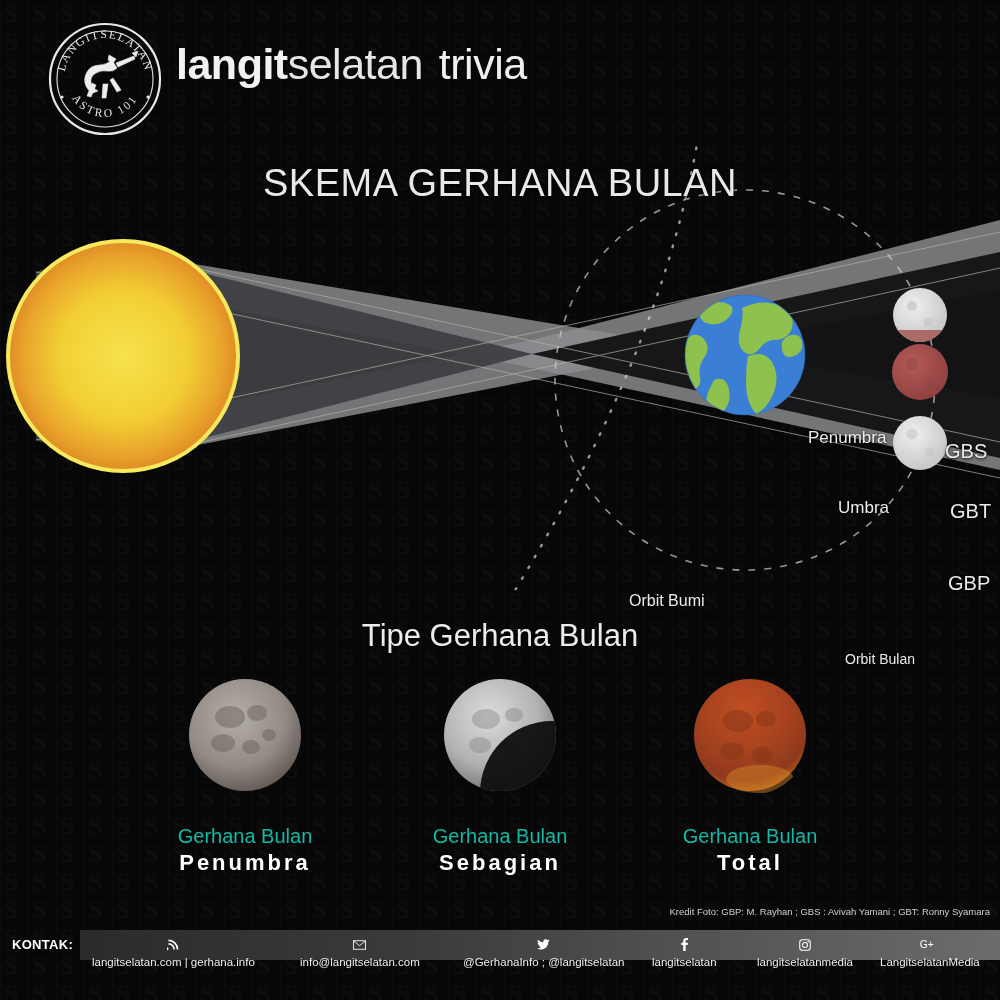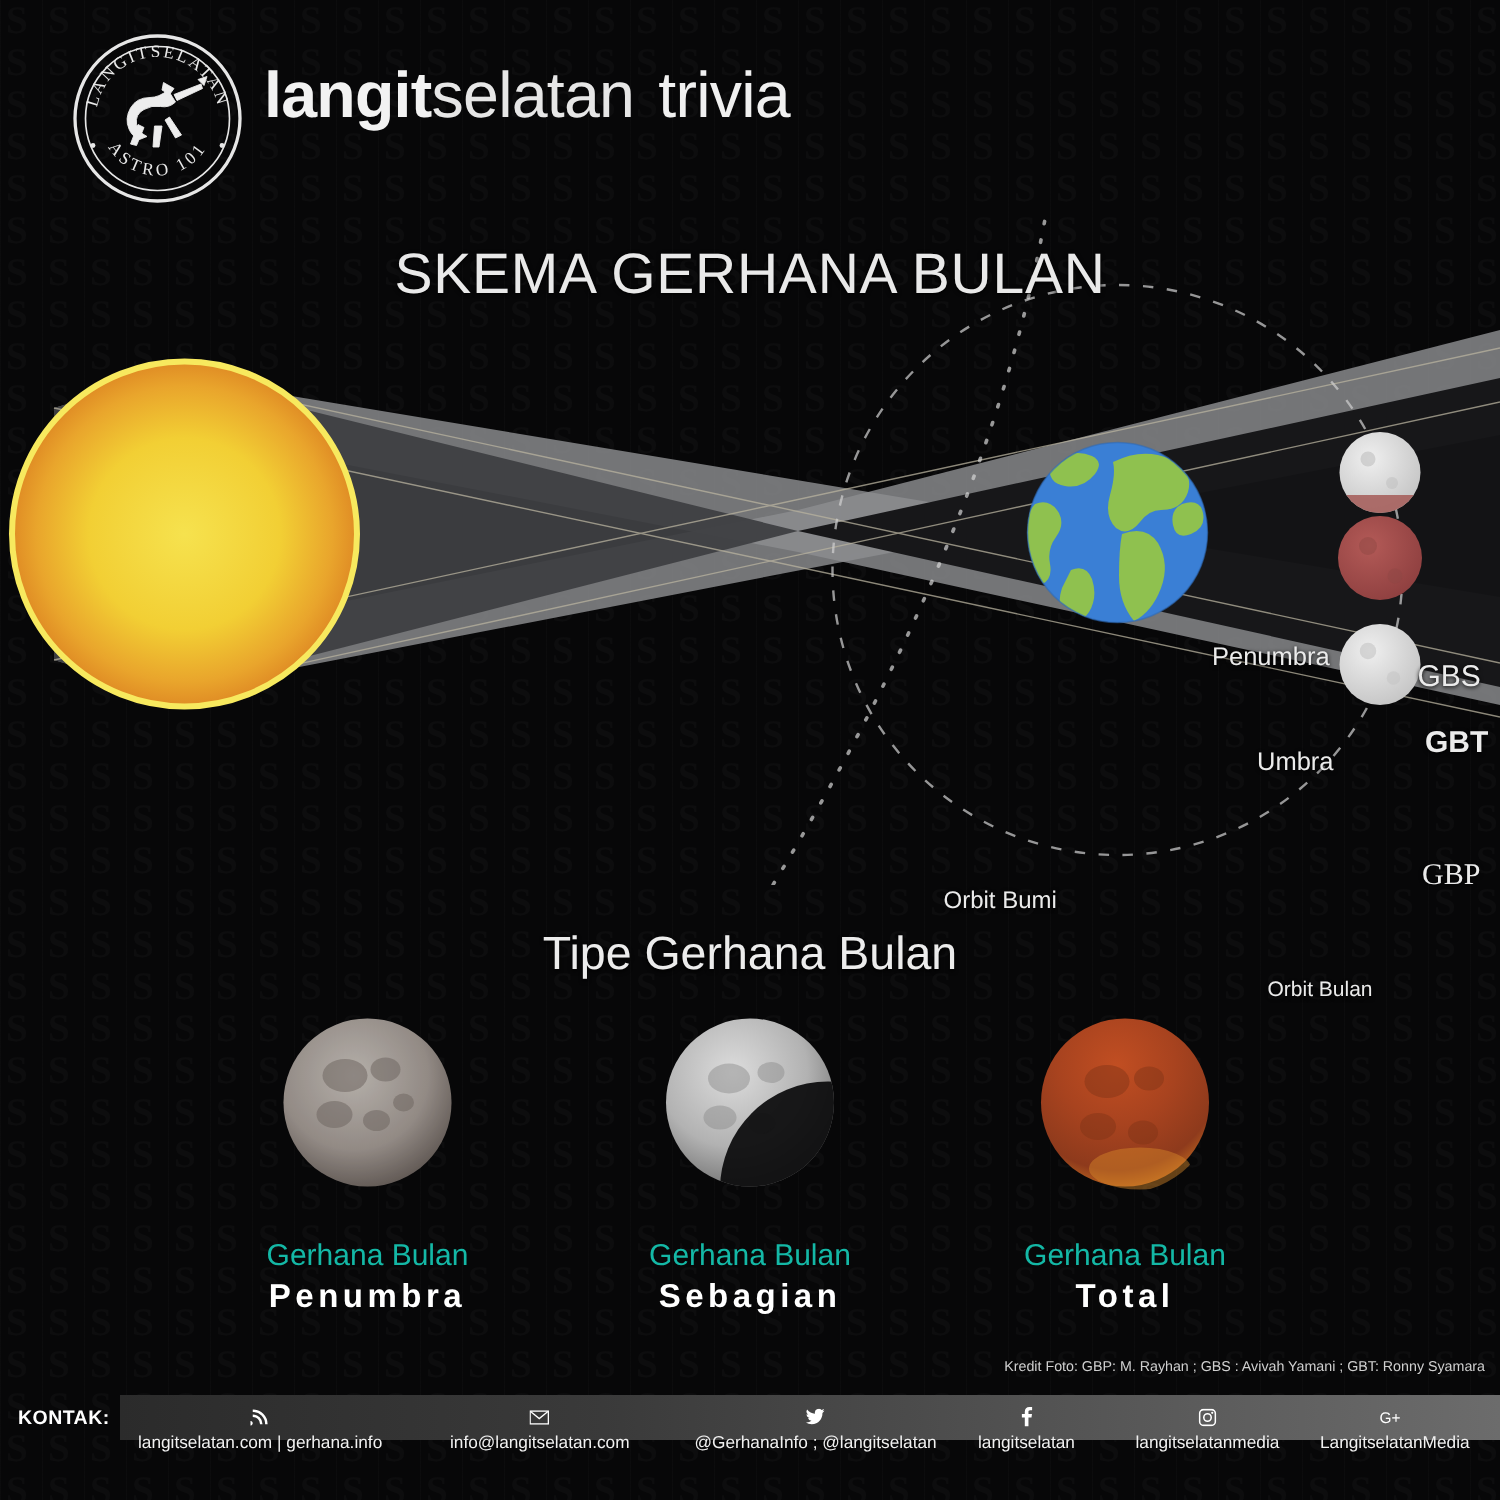"GBT" #lbl-gbt { font-weight: bold -> none; top: 344px -> 360px }
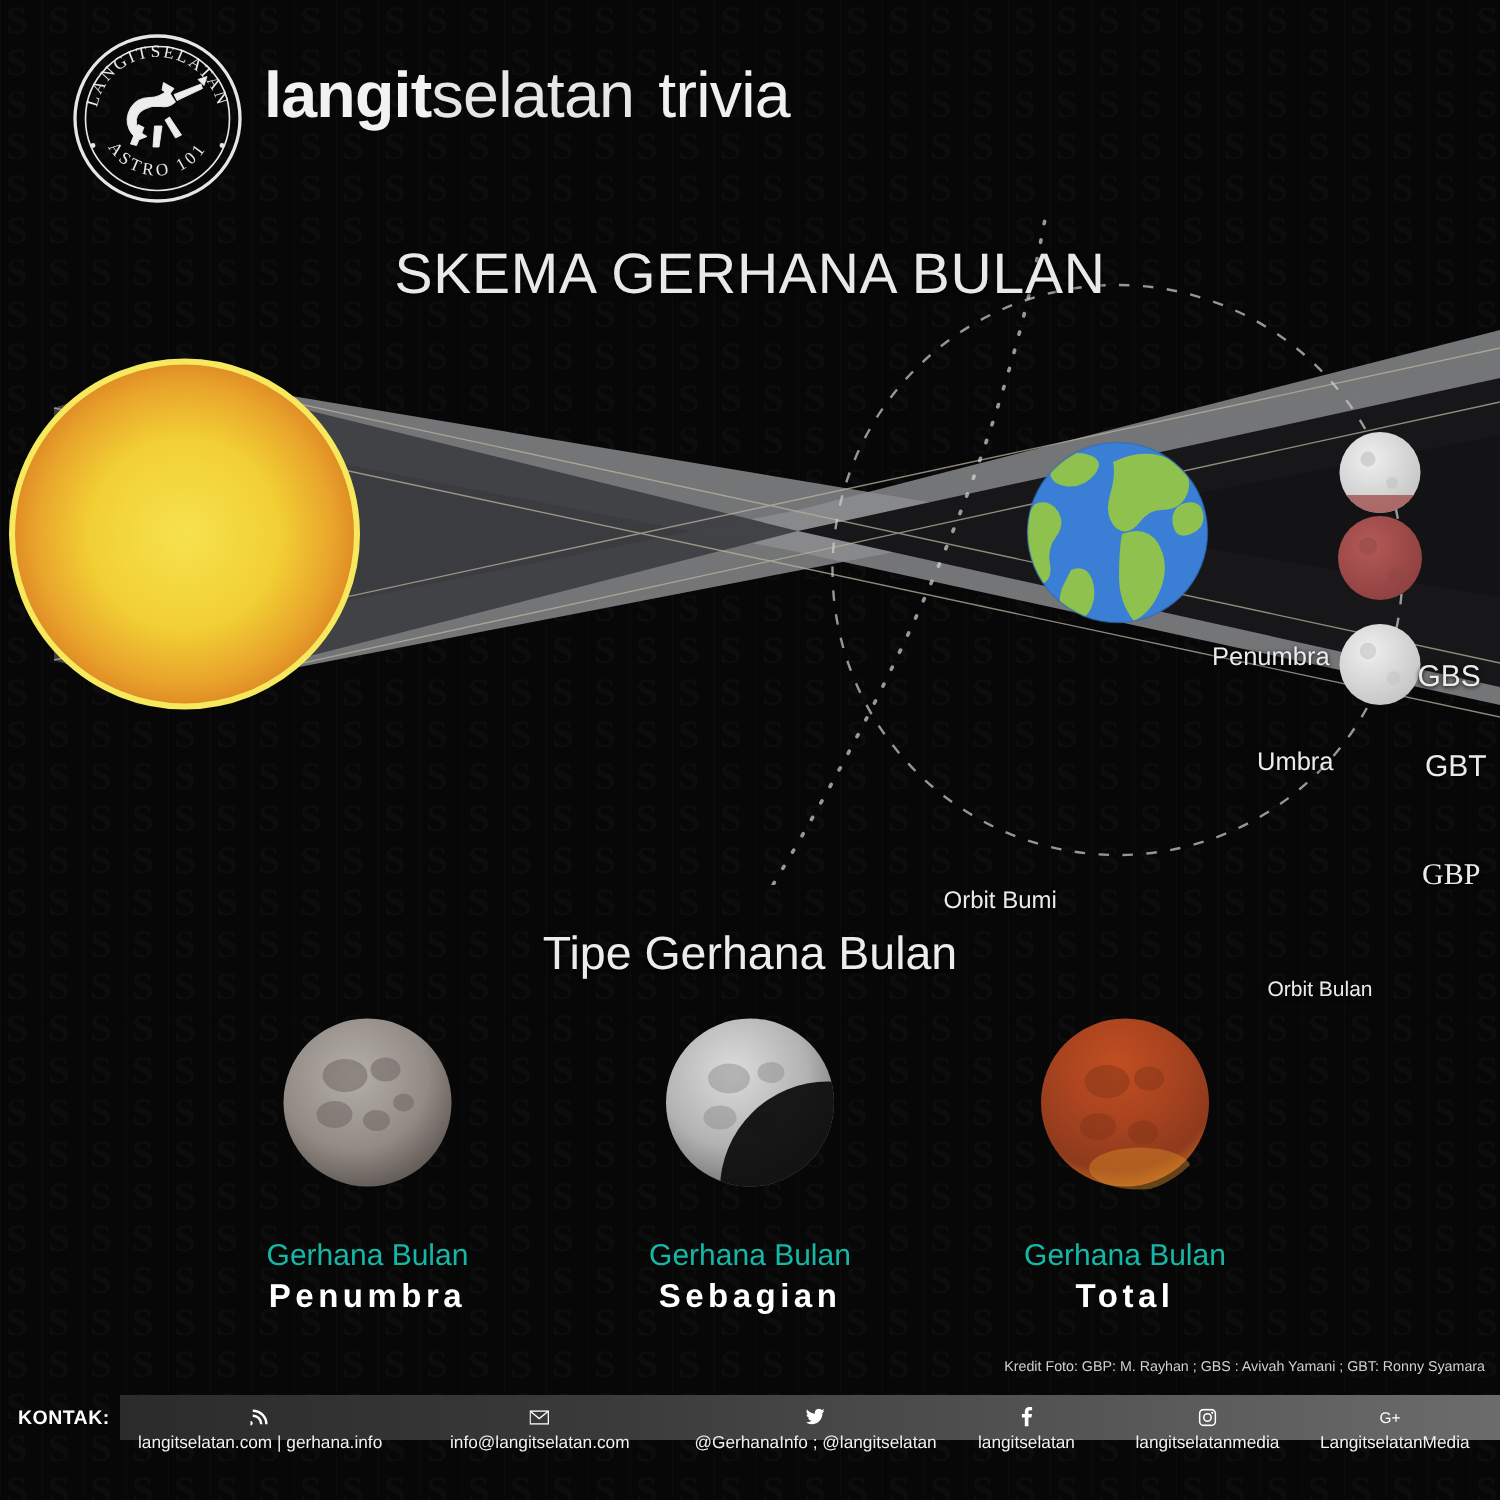"GBP" #lbl-gbp { font-family: Liberation Serif, serif -> none }
